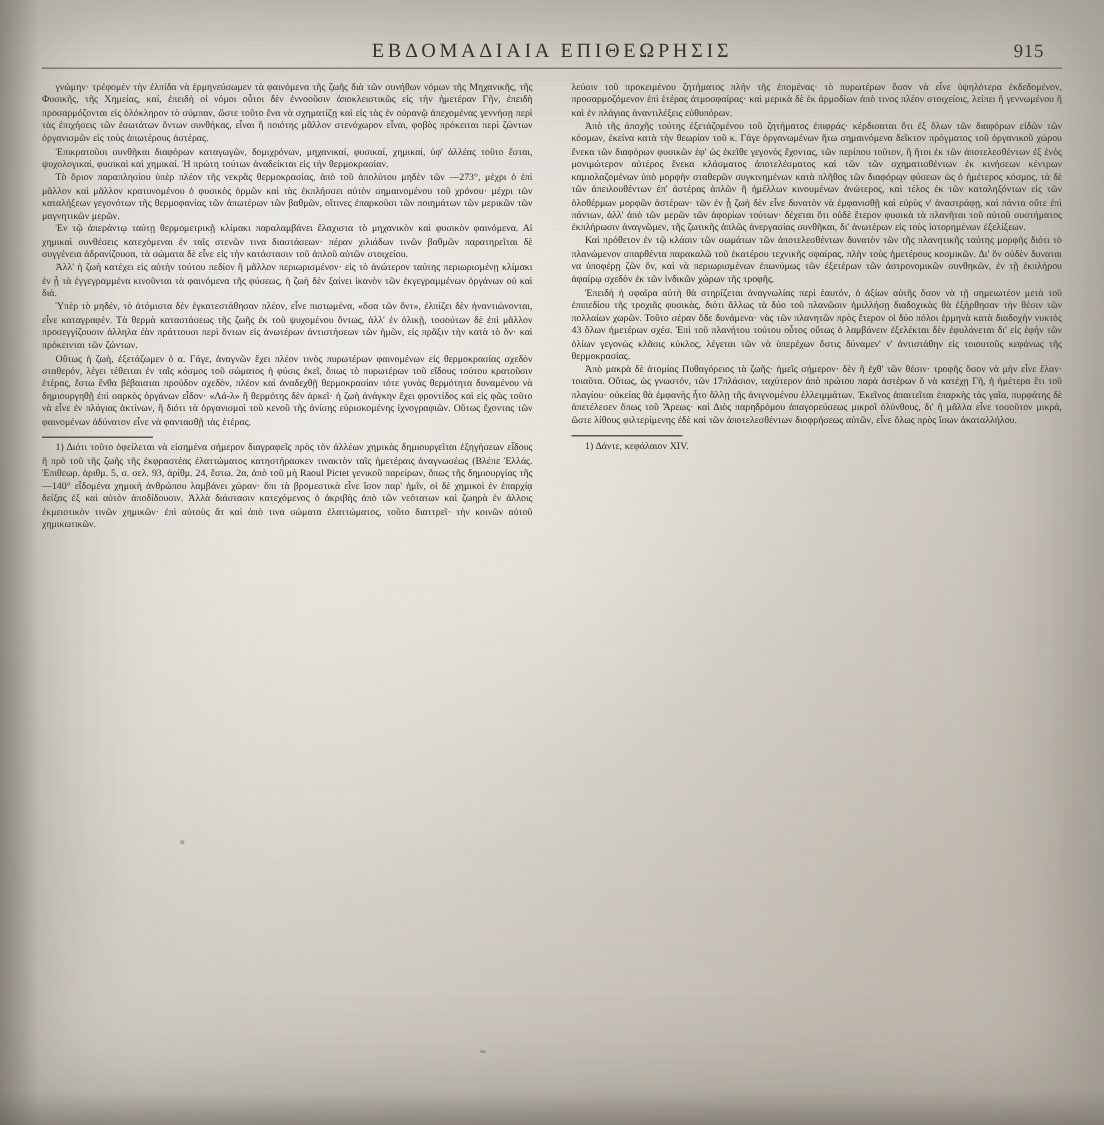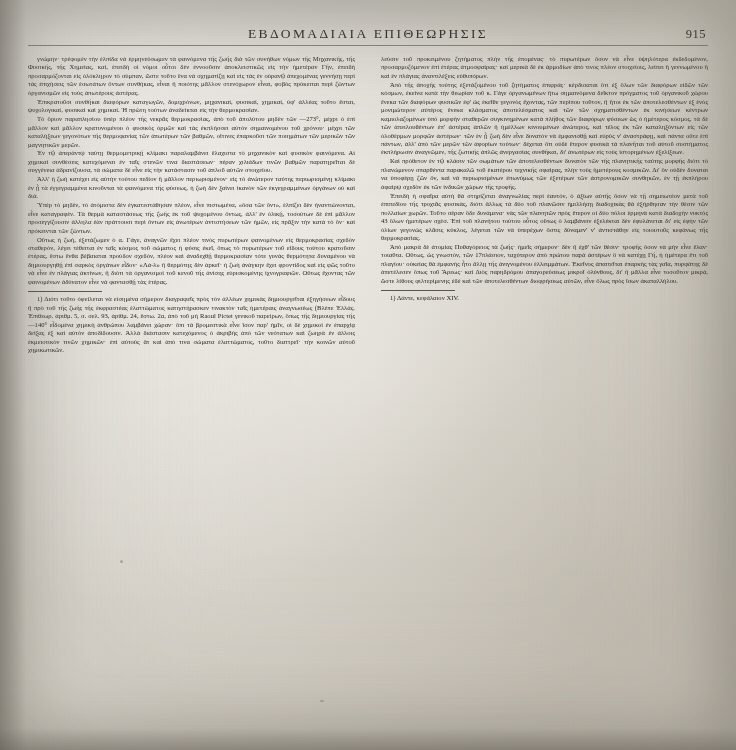"915" .page-number { right: 2px -> 12px }
